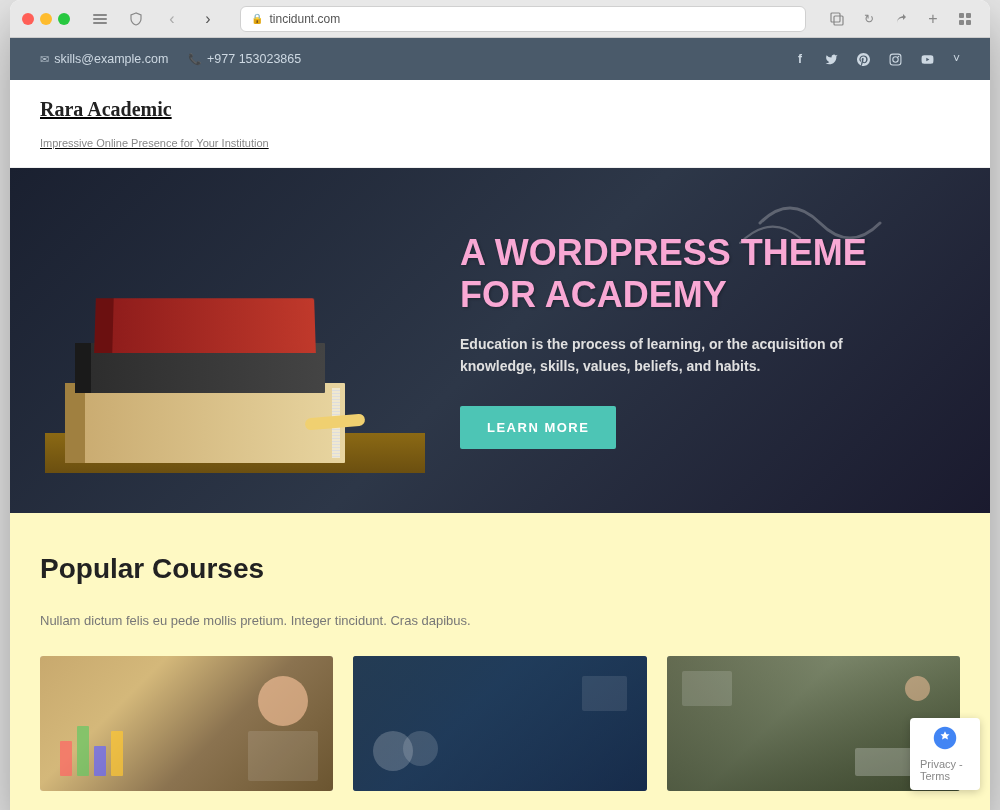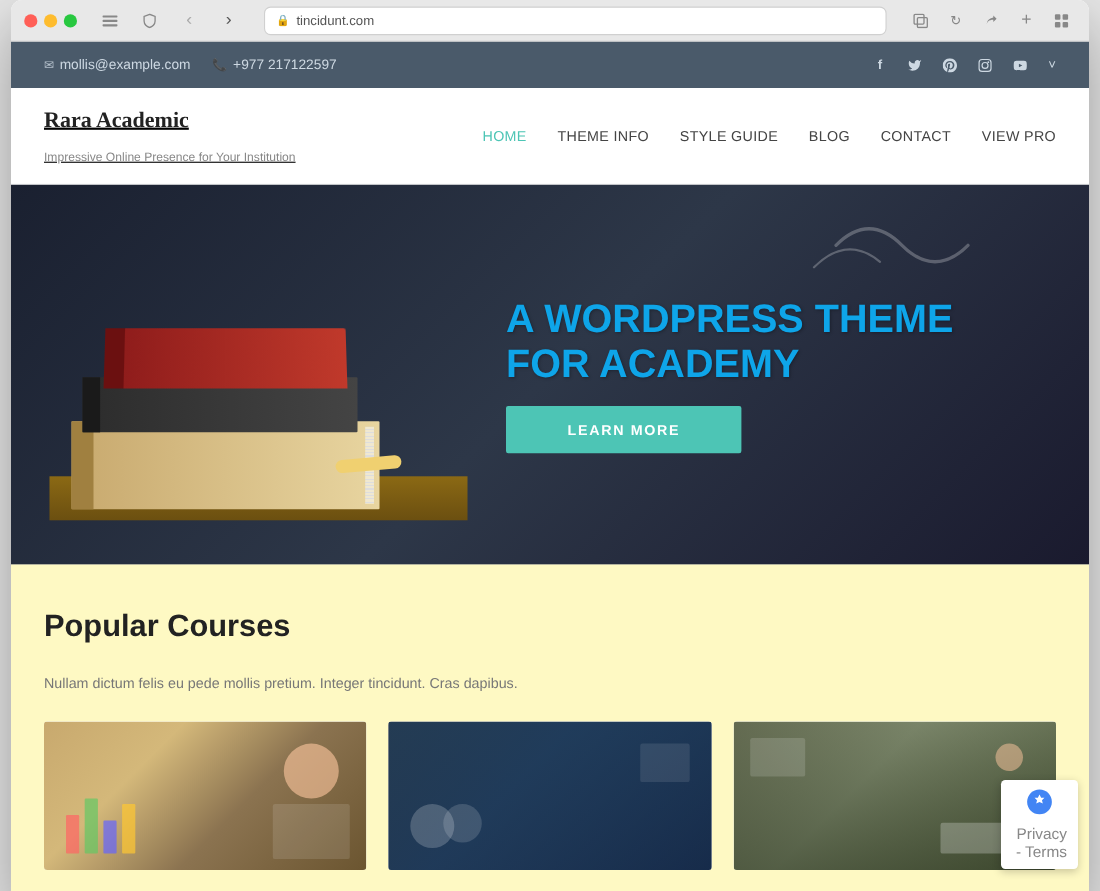"mollis@example.com" span { text: mollis@example.com -> skills@example.com }
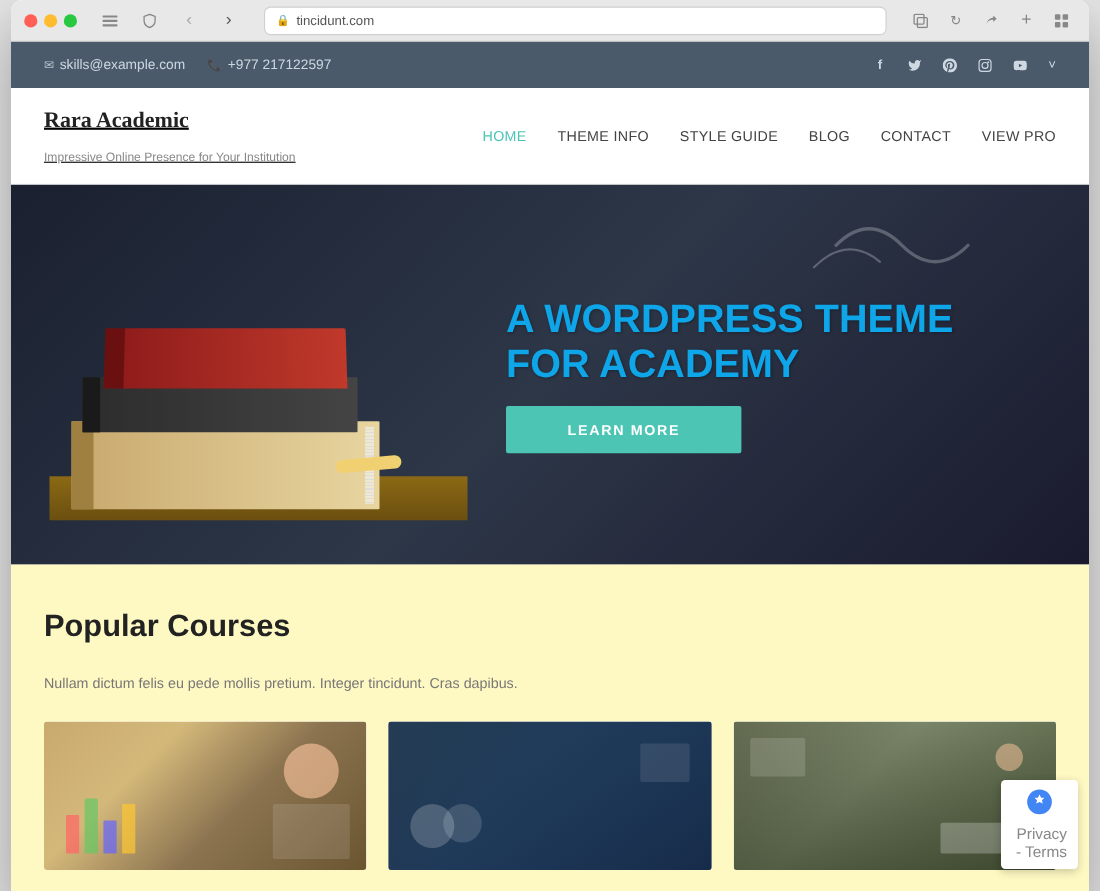"+977 217122597" span { text: 217122597 -> 153023865 }
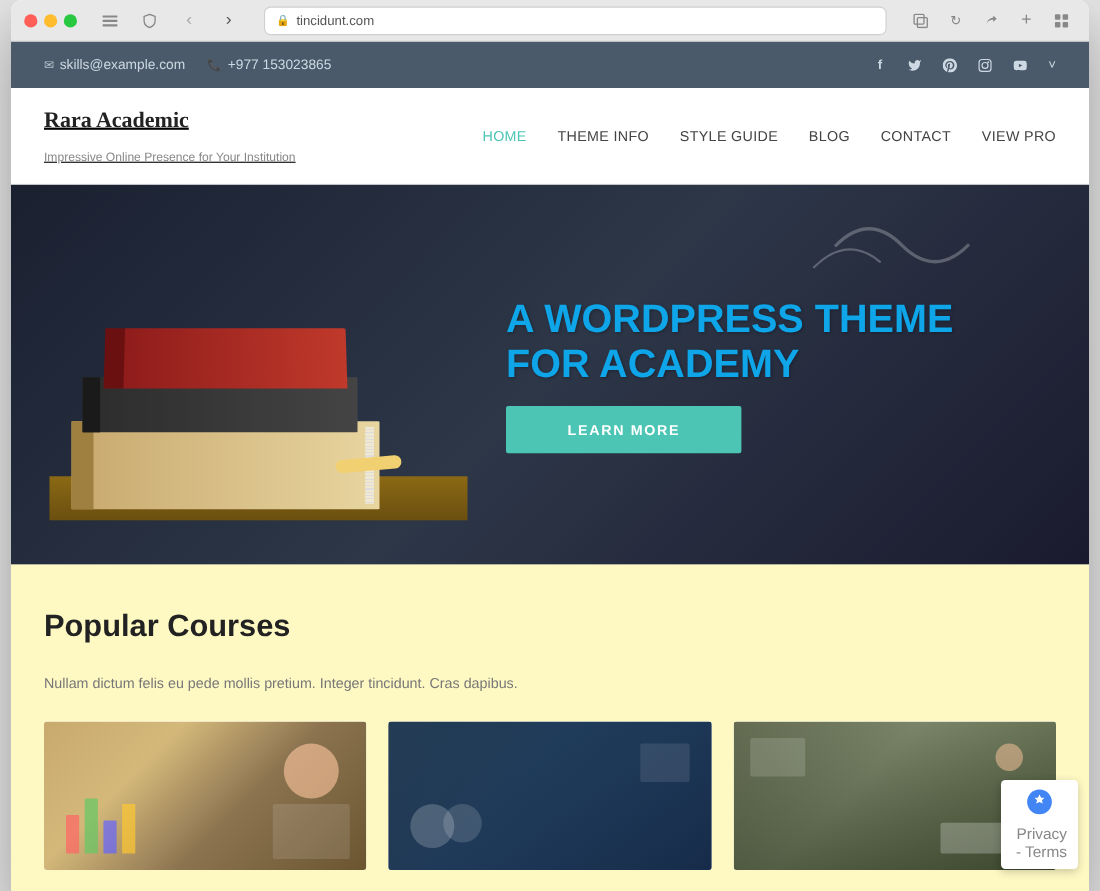"HOME" nav.site-nav { html: <nav> <a>HOME</a> <a>THEME INFO</a> <a>STYLE GUIDE</a> <a>BLOG</a> <a>CONTACT</a> <a>VIEW PRO</a> </nav> -> none }
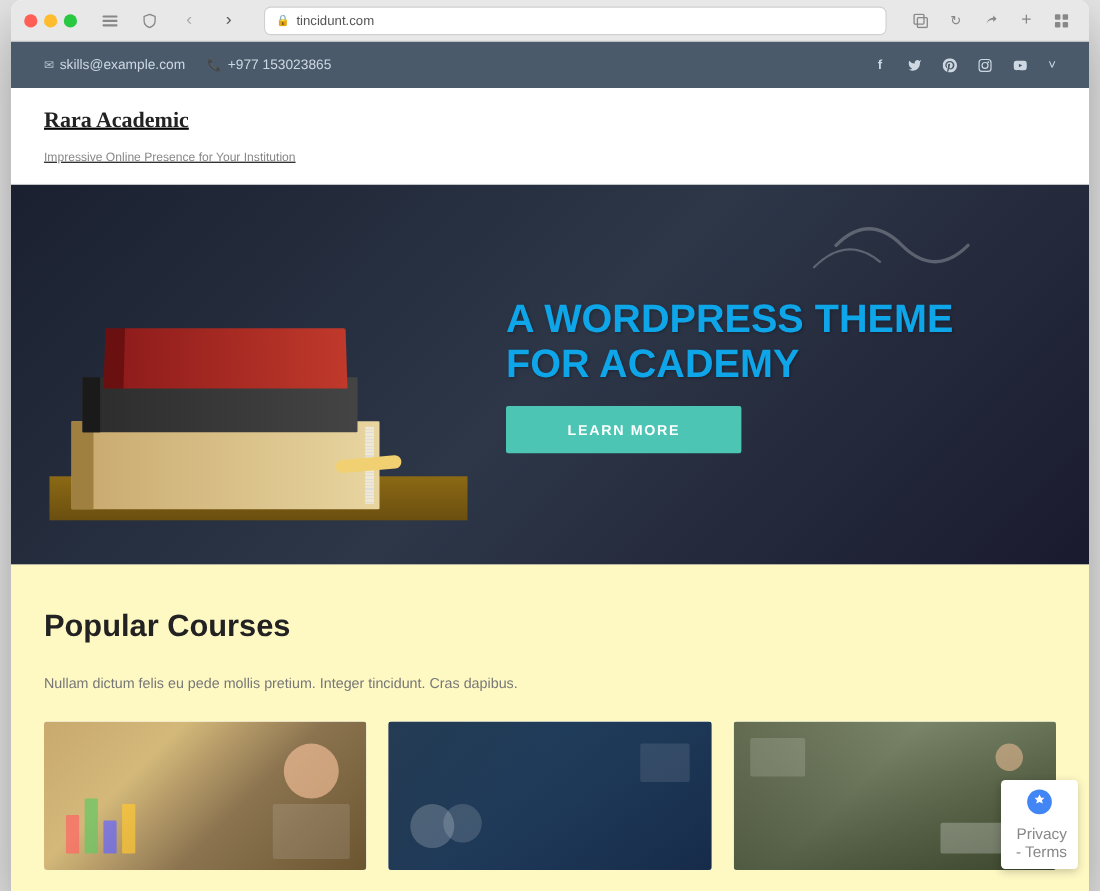"A WORDPRESS THEME FOR ACADEMY" .hero-title { color: #0ea5e9 -> #f9a8d4 }
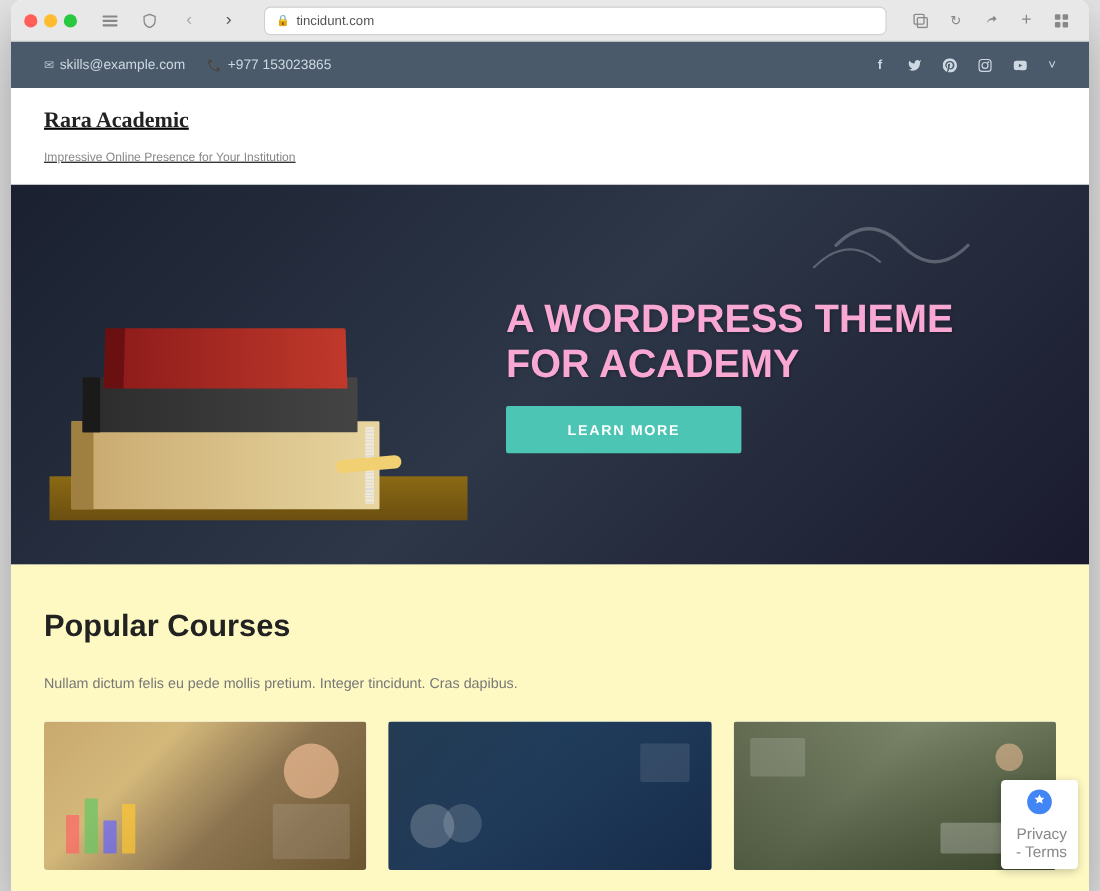"Education is the process of" p.hero-desc { html: none -> <p>Education is the process of learning, or the acquisition of knowledge, skills, values, beliefs, and habits.</p> }
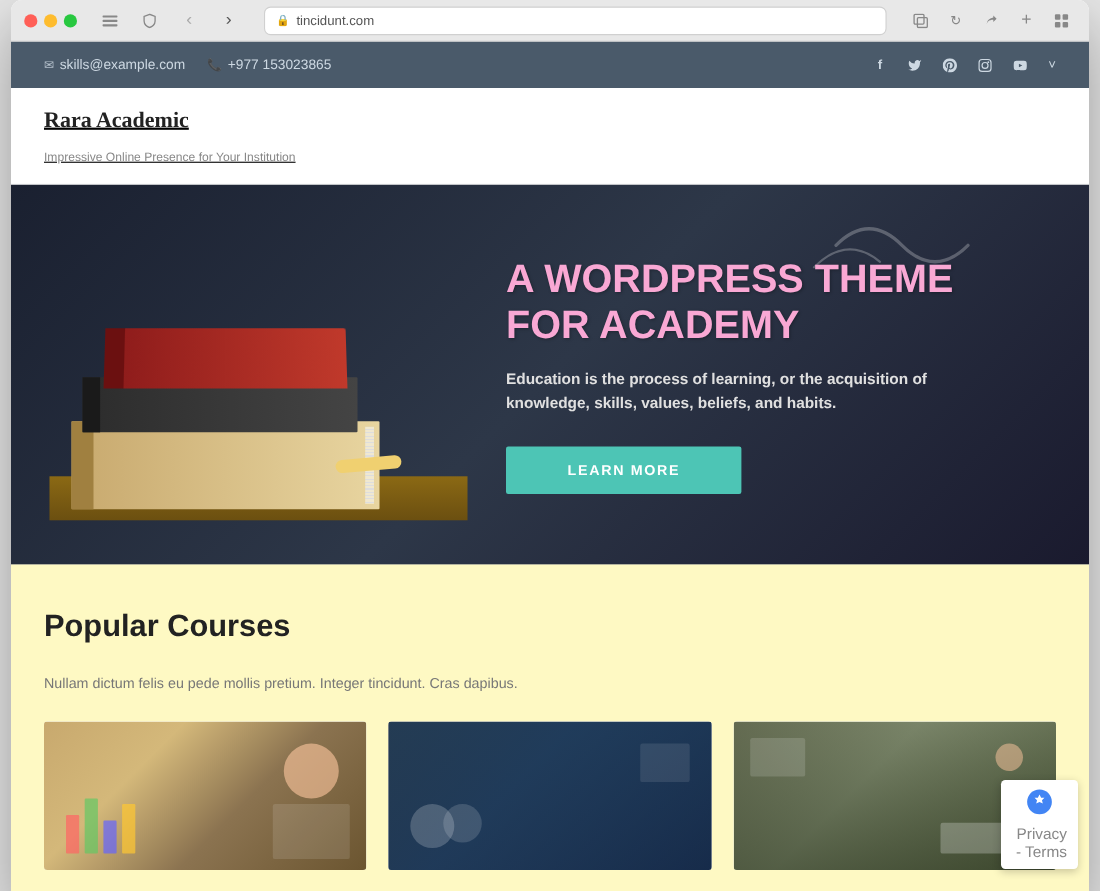"LEARN MORE" .hero-btn { padding: 14px 56px -> 14px 27px }
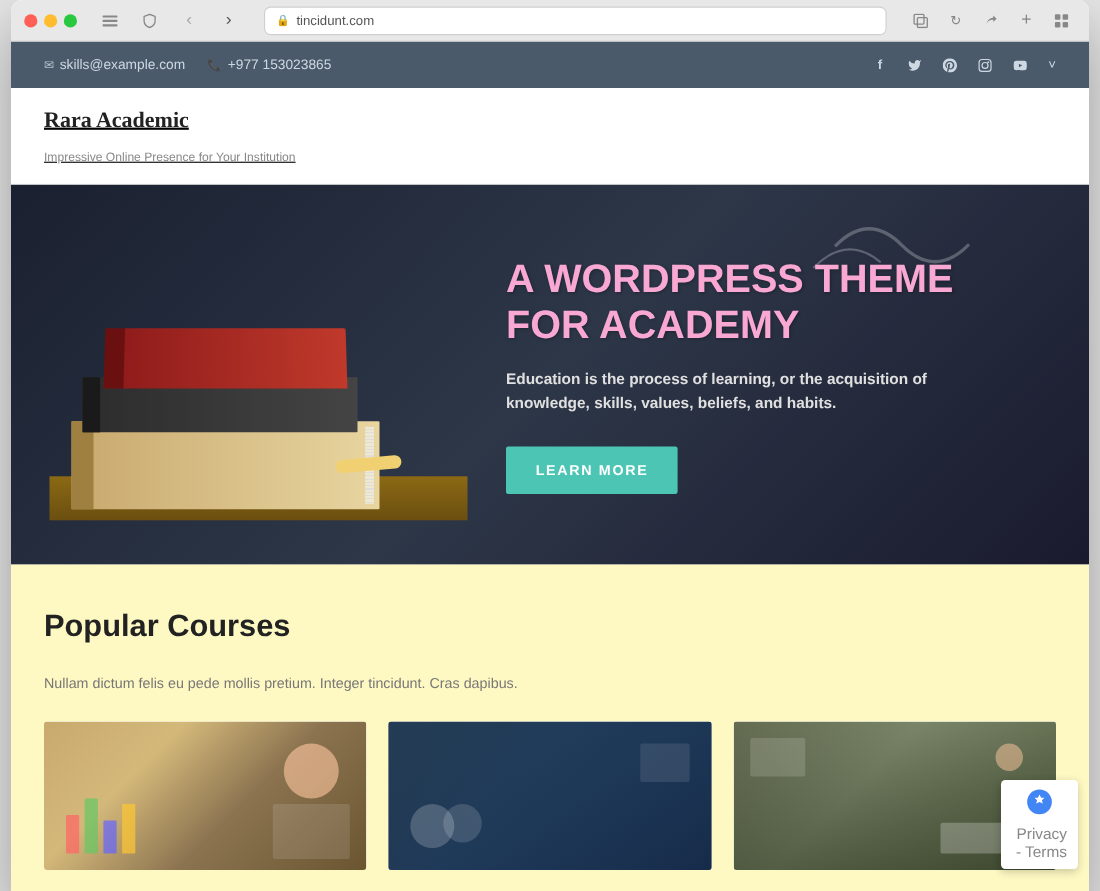"Privacy - Terms" span { font-size: 14px -> 11px; text-align: right -> left }
